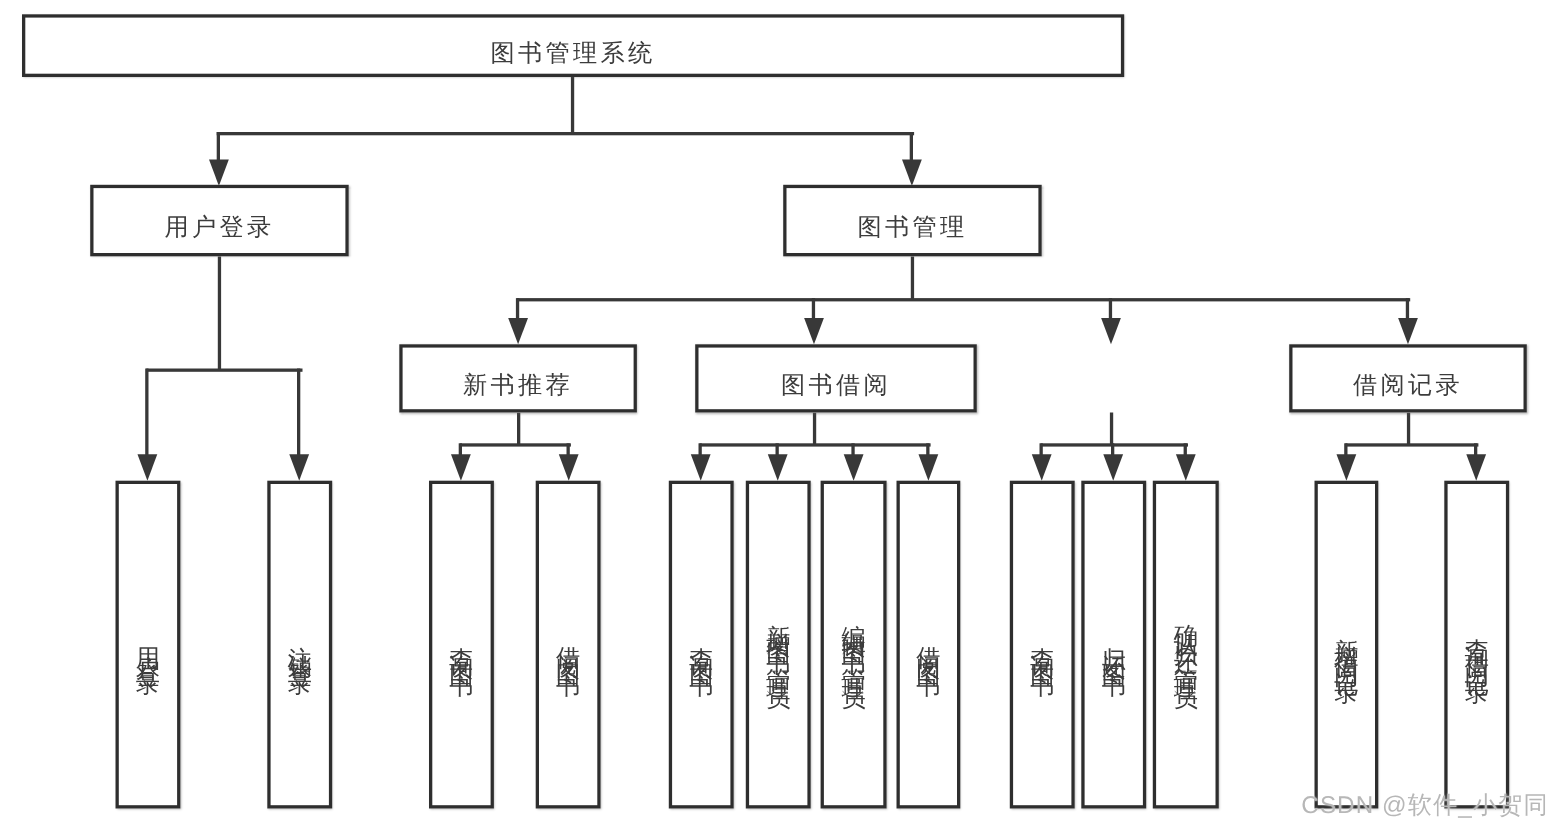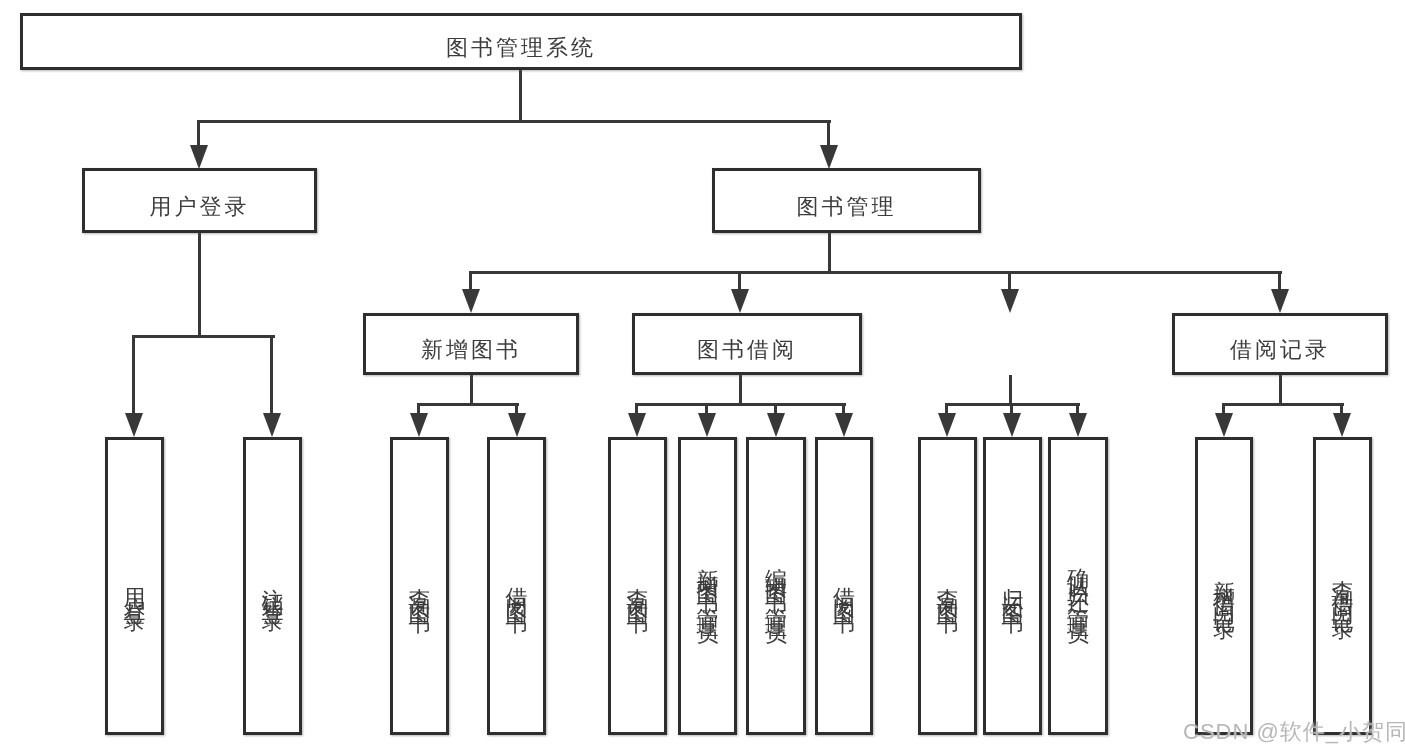"图书管理" div.node { width: 269px -> 235px }
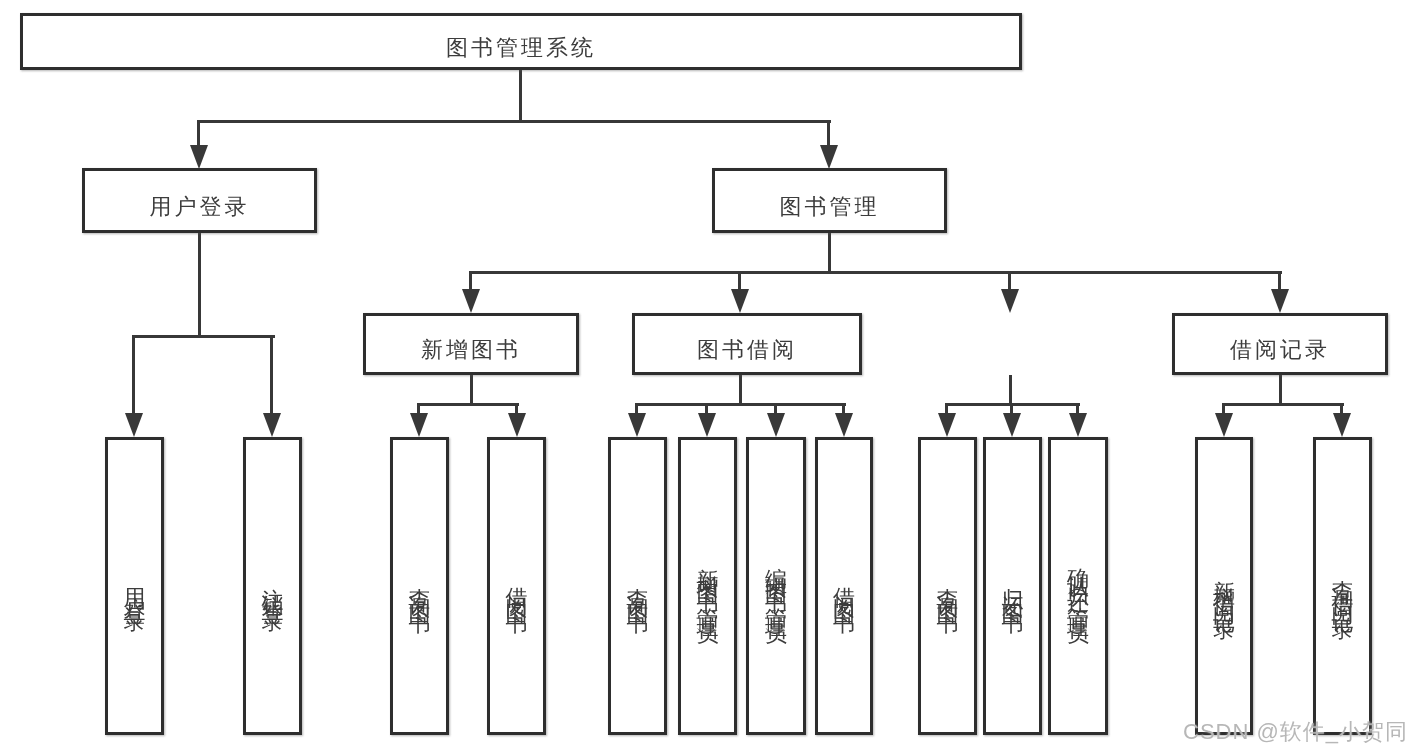"新增图书" span { text: 增图书 -> 书推荐 }
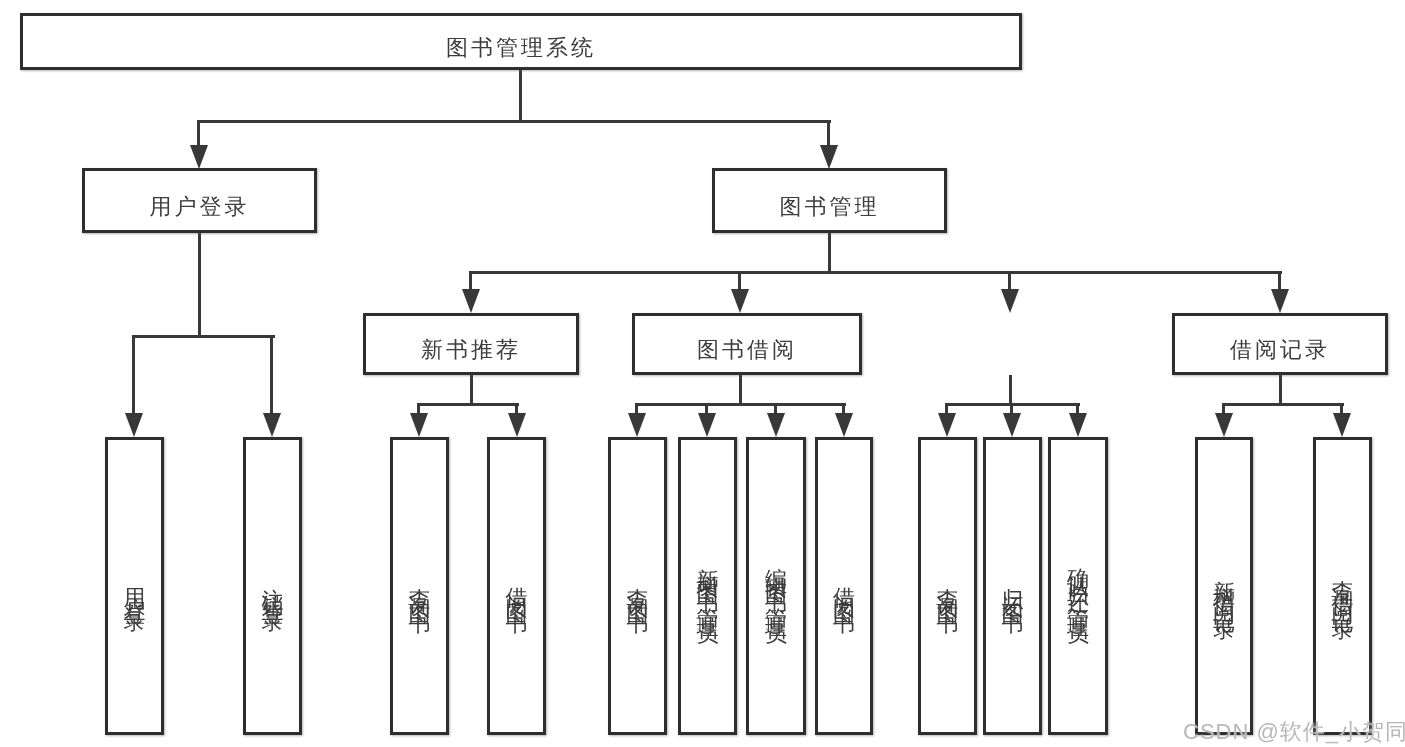"图书借阅" div.node { width: 230px -> 256px }
